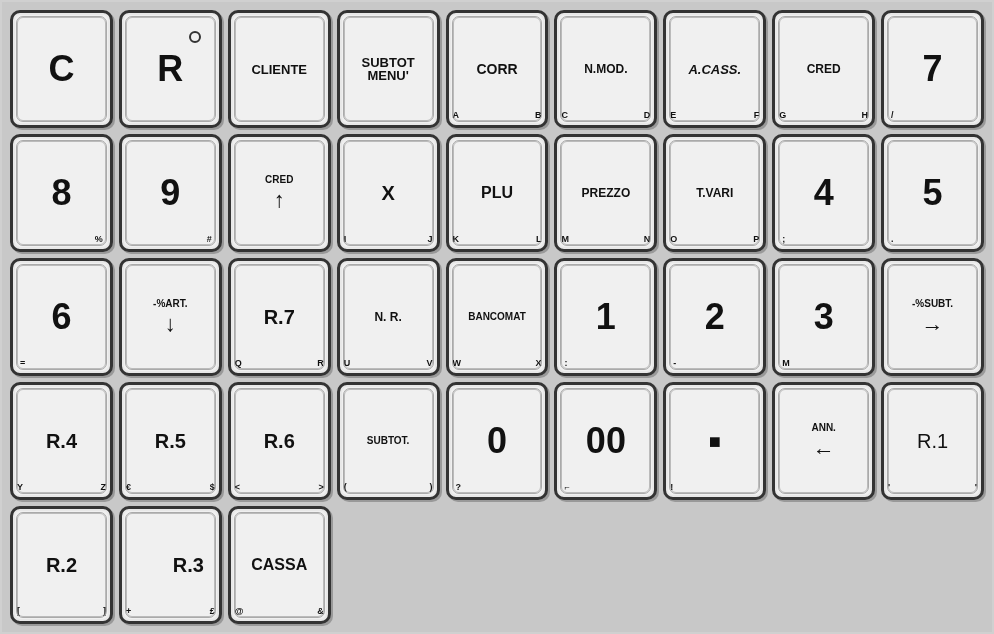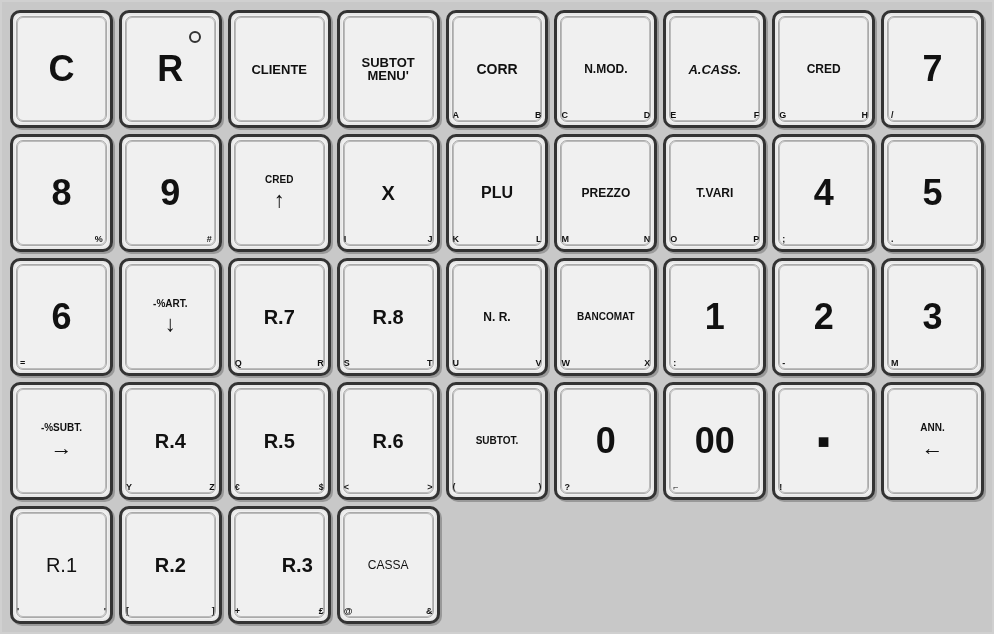"R.8" div.key { html: <div> <div></div> <span>R.8</span> <div> <span>S</span> <span>T</span> </div> </div> -> none }
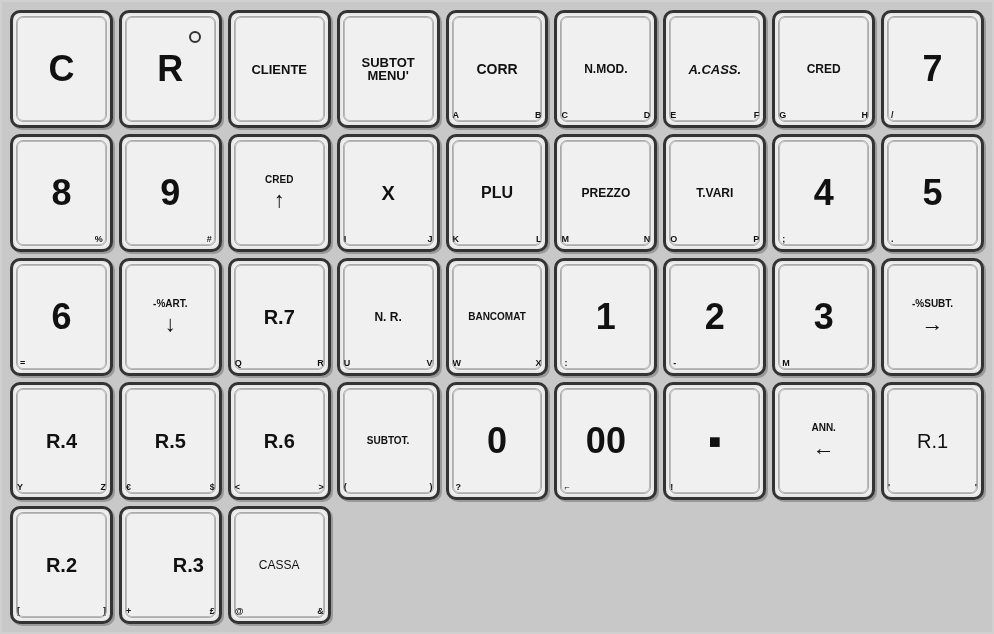"CASSA" span.main-label { font-size: 12px -> 16px; font-weight: 400 -> 700 }
